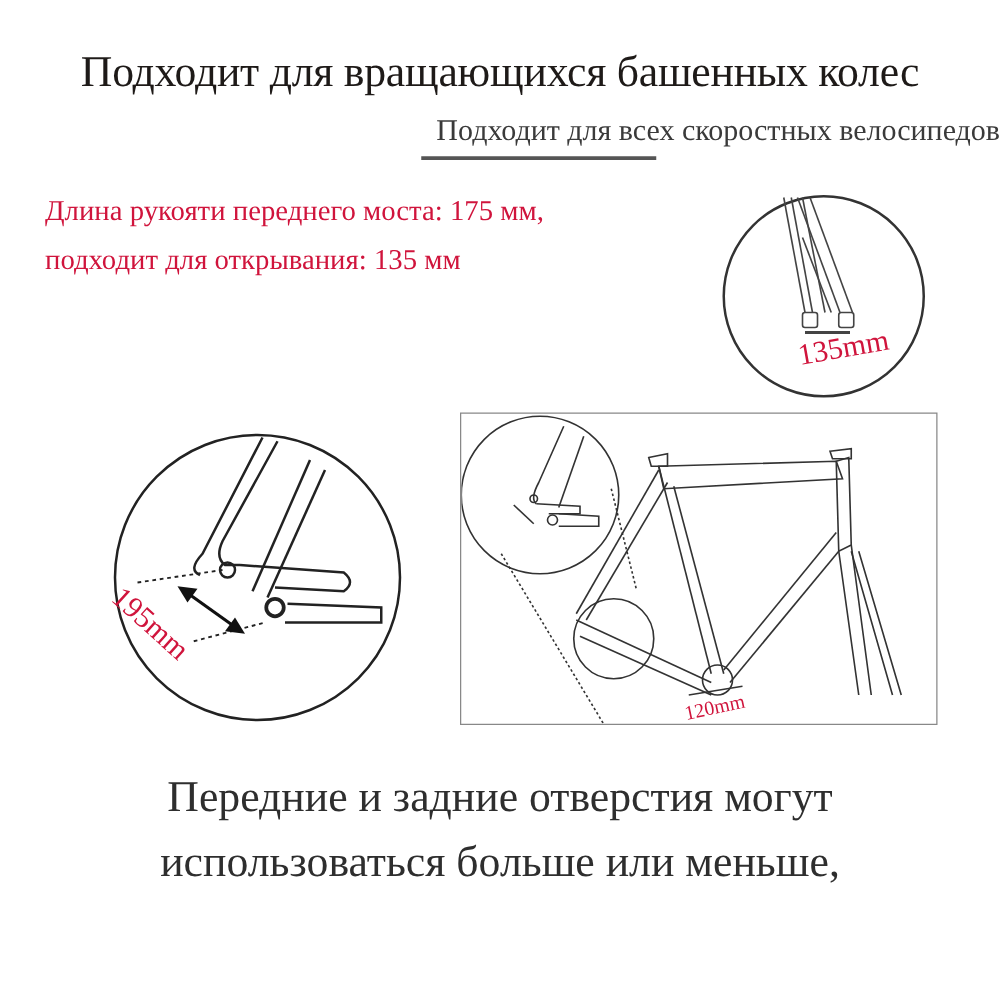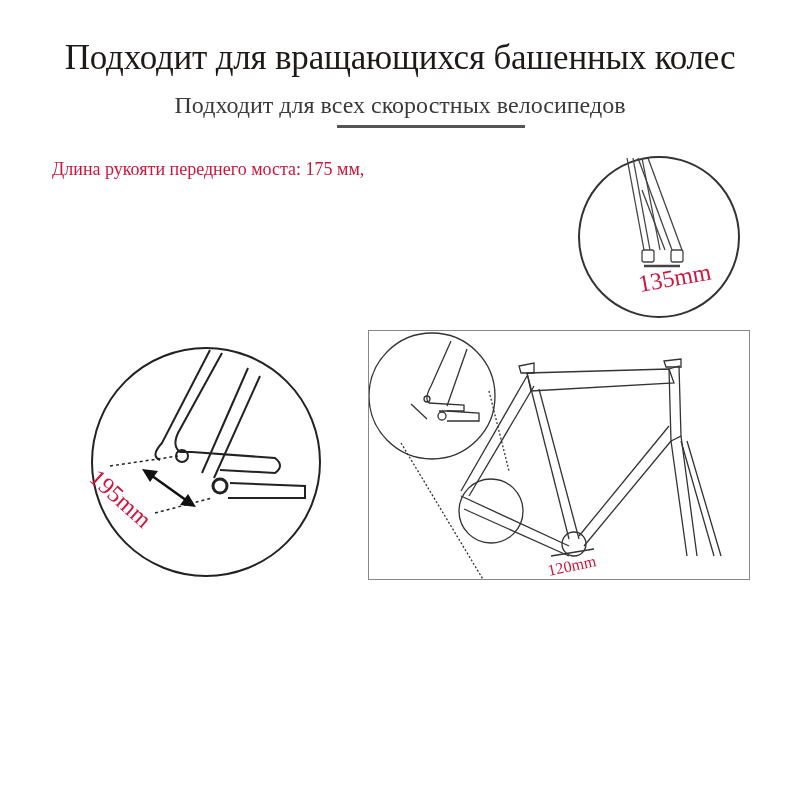"Подходит для всех скоростных велосипедов" .subtitle { text-align: center -> right }
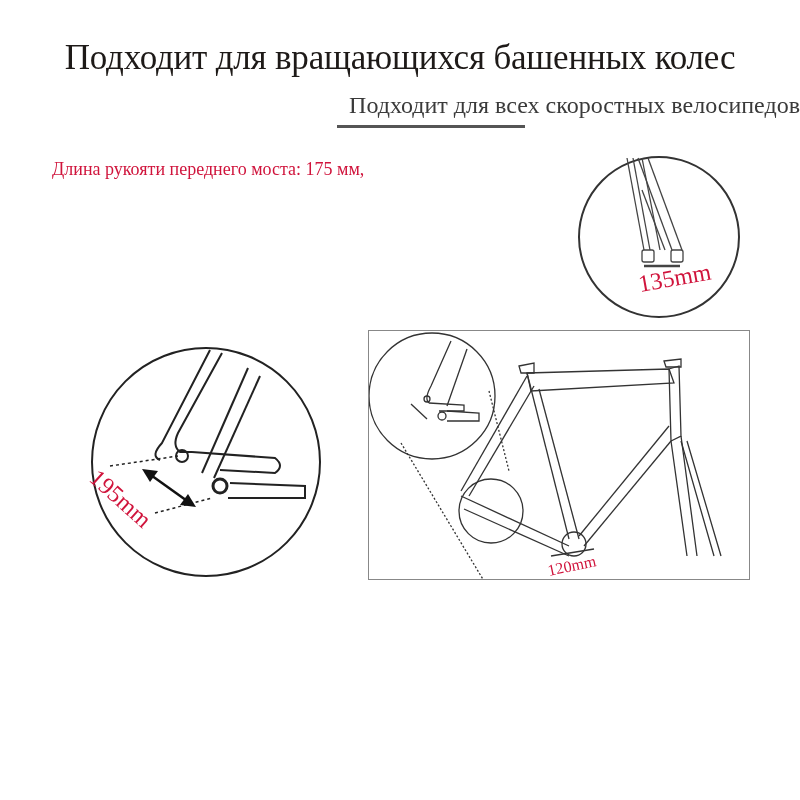"Длина рукояти переднего моста: 175" .specs { font-size: 18px -> 23px; left: 52px -> 36px }
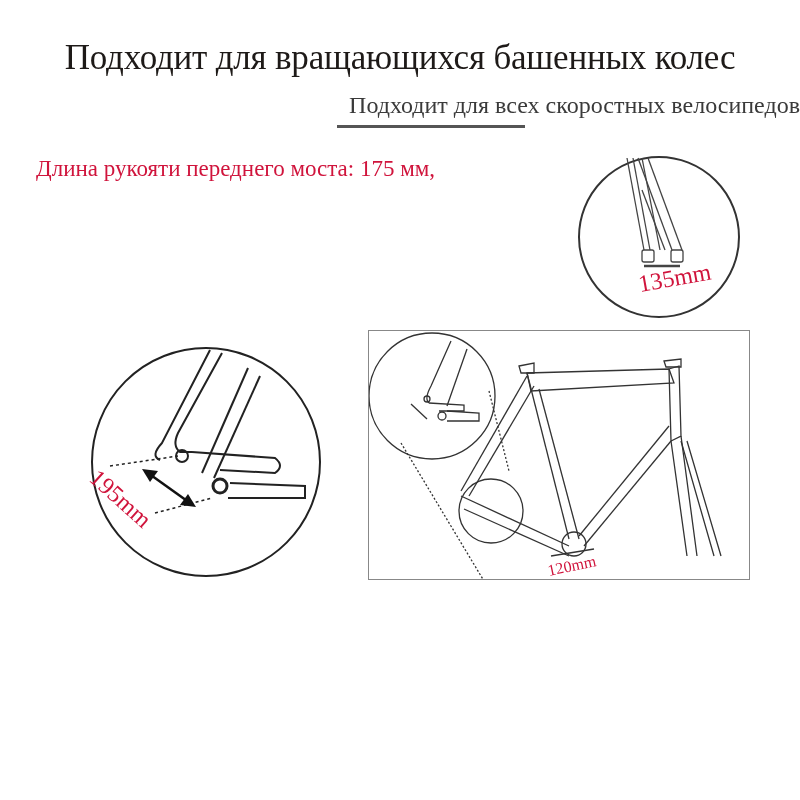"подходит для открывания: 135 мм" div { html: none -> <div>подходит для открывания: 135 мм</div> }
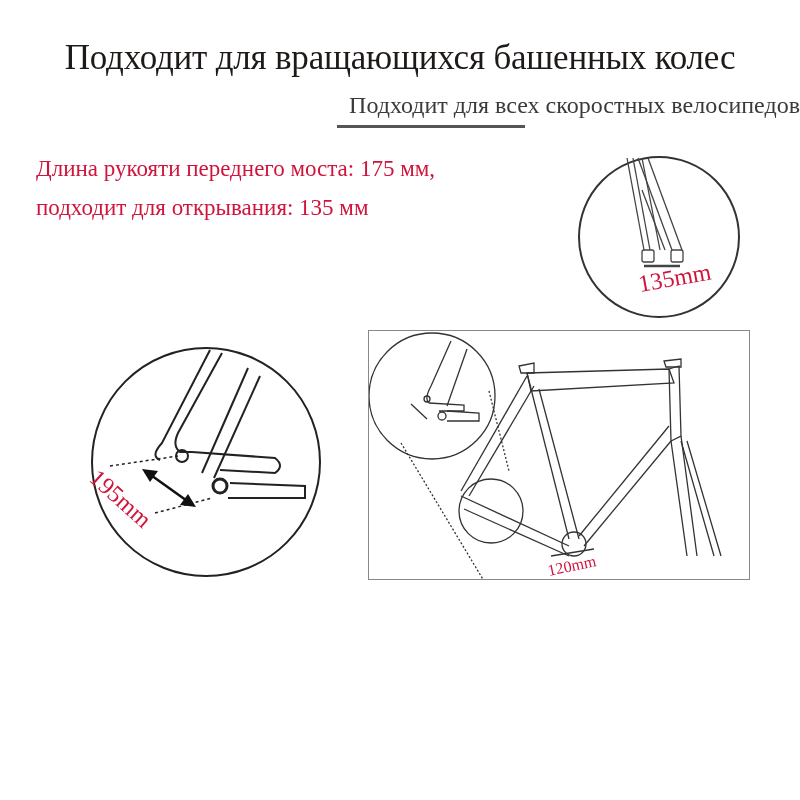"Передние и задние отверстия могут" div { html: none -> <div>Передние и задние отверстия могут</div> }
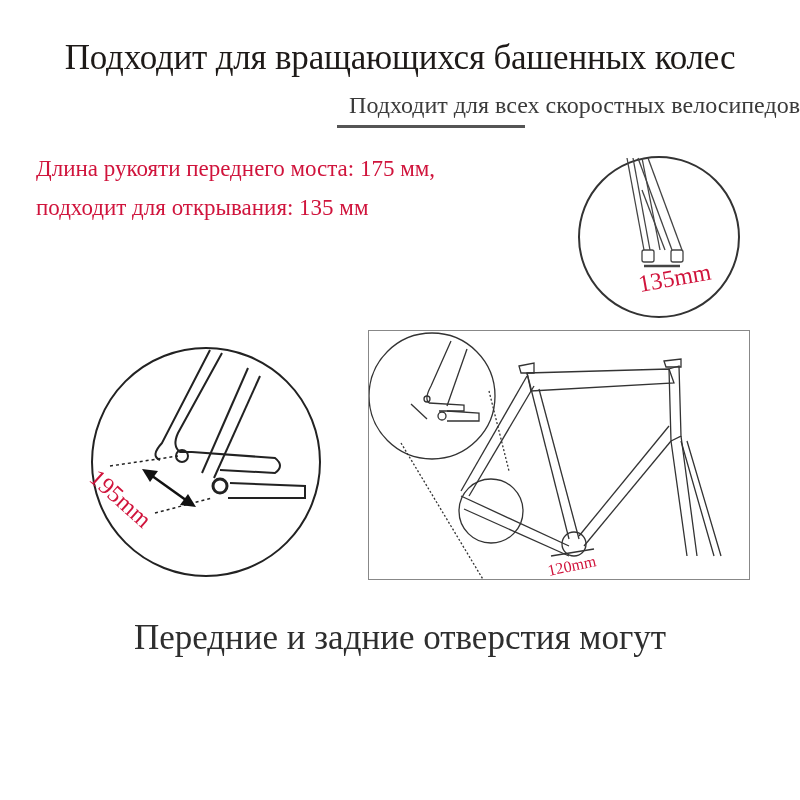"использоваться больше или меньше," div { html: none -> <div>использоваться больше или меньше,</div> }
